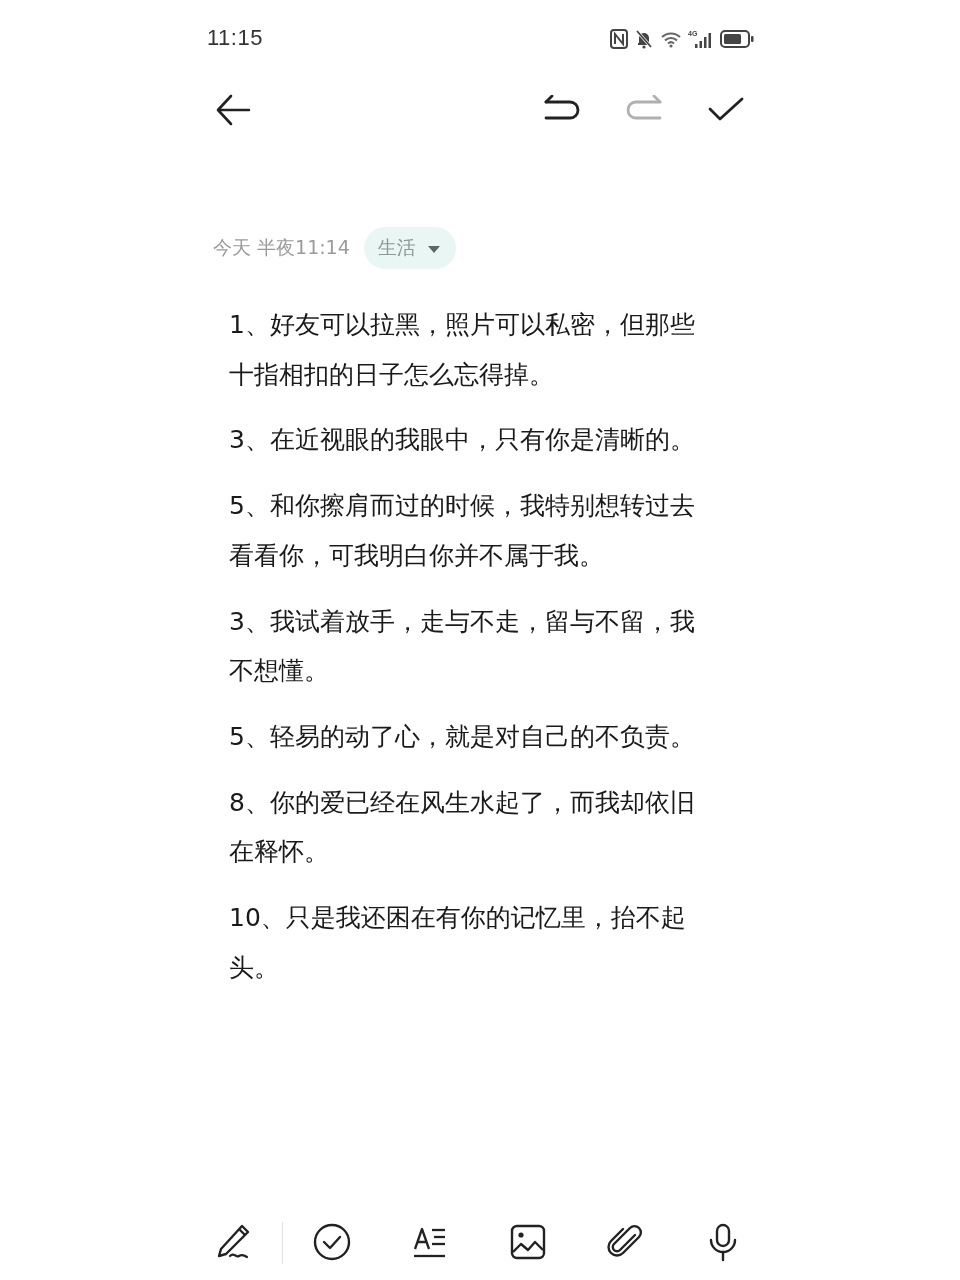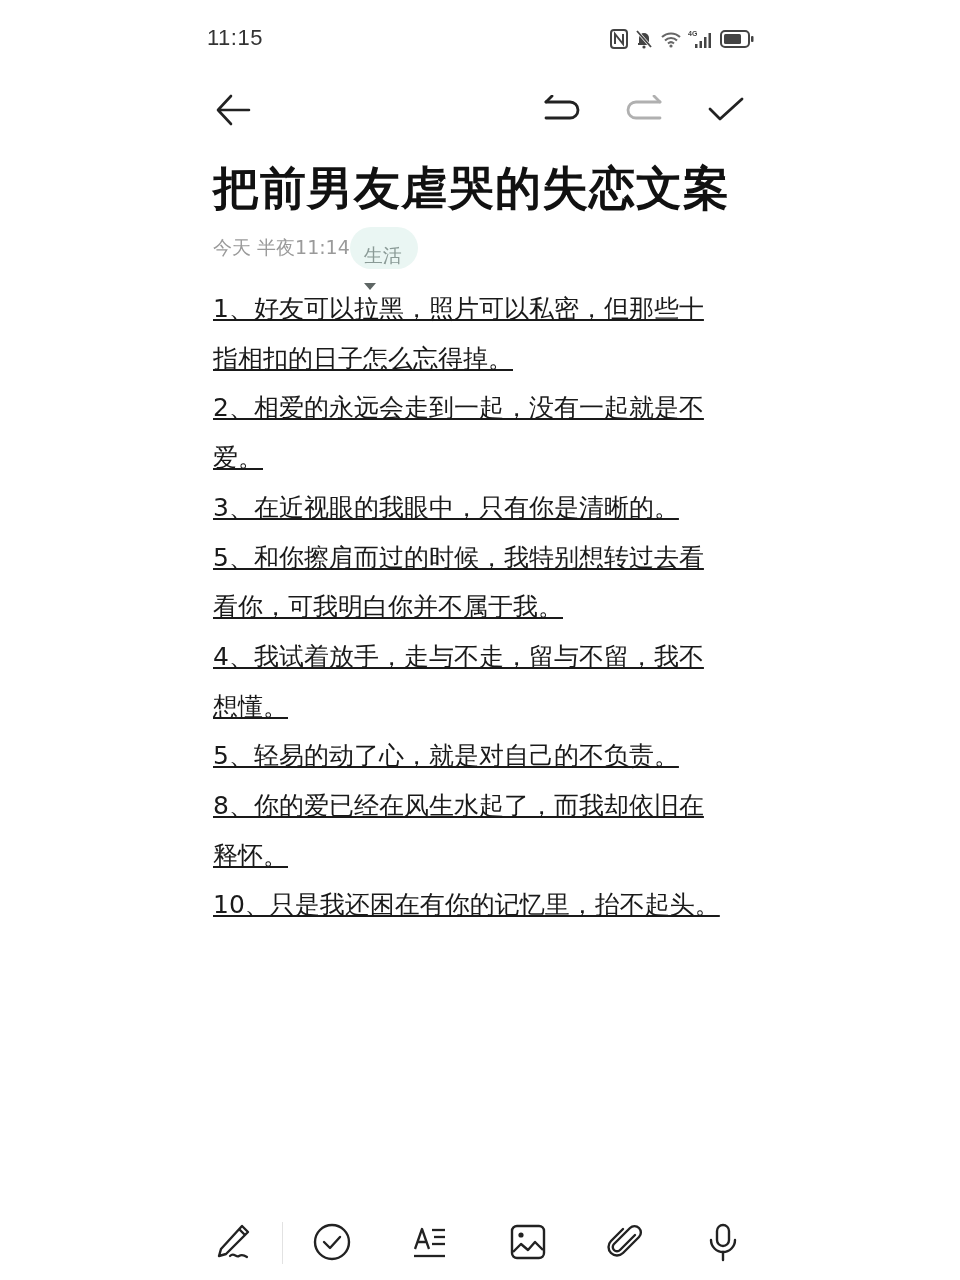"把前男友虐哭的失恋文案" div.note-title { html: <div>把前男友虐哭的失恋文案</div> -> none }
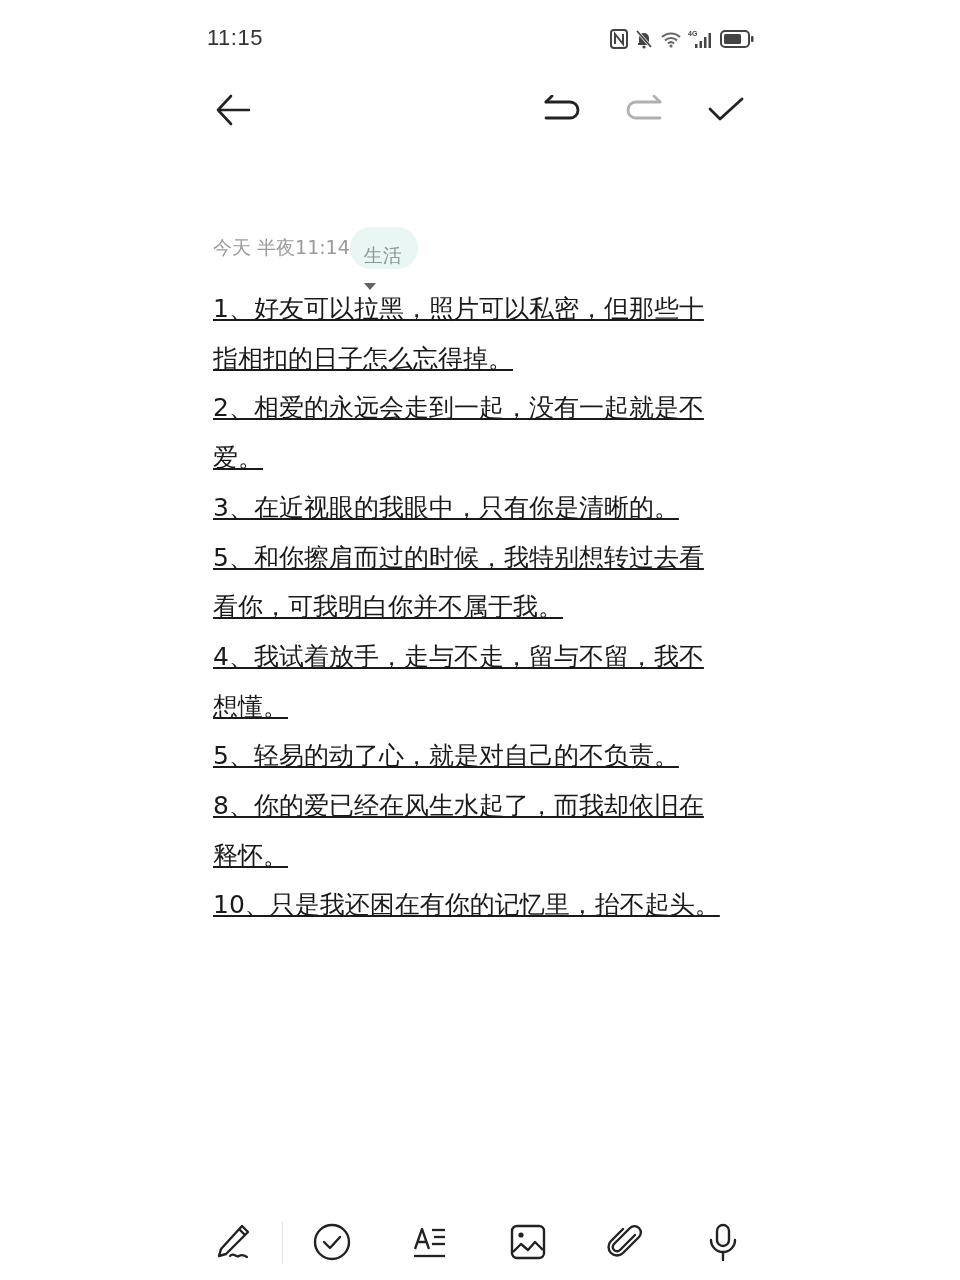"今天 半夜11:14" .meta-date { margin-right: none -> 14px }
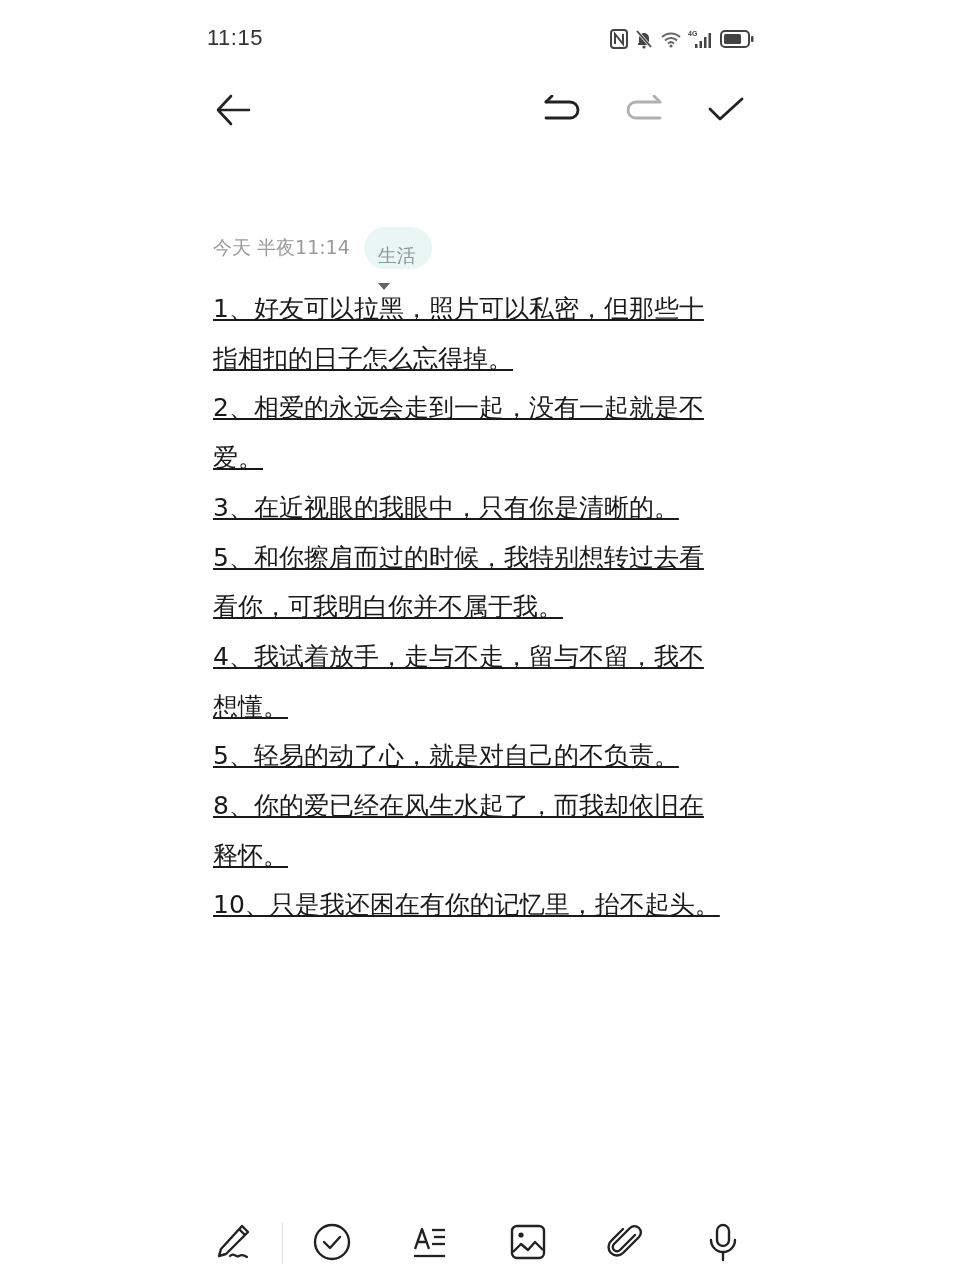"生活" .category-chip { align-items: none -> center; flex-direction: column -> none; padding: 16px 16px 0 14px -> 0 16px 0 14px }
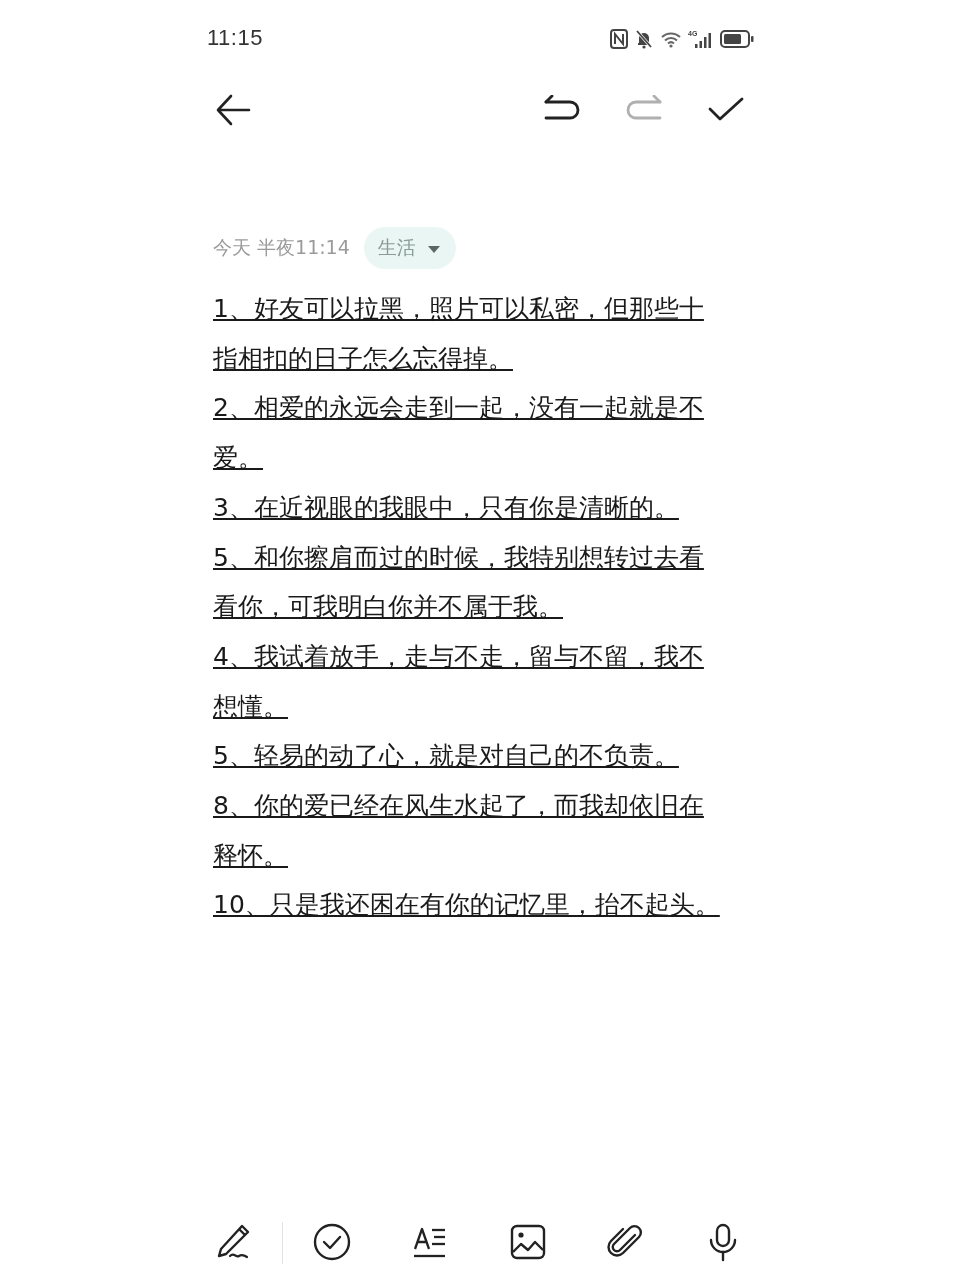"1、好友可以拉黑，照片可以私密，但那些十指相扣的日子怎么忘得掉。" .note-body p { margin: 0 -> 16px; text-decoration: underline -> none }
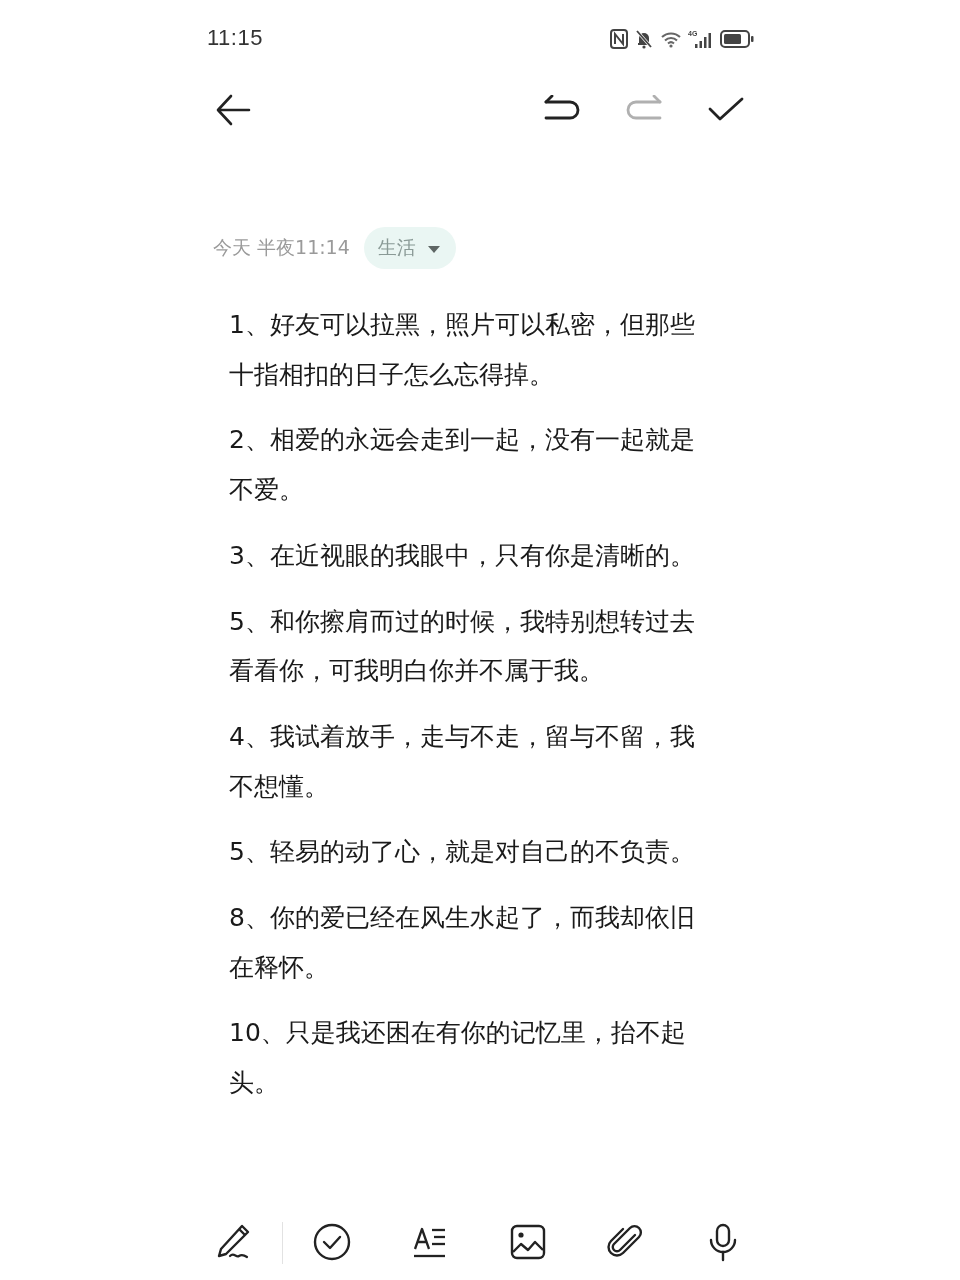"2、相爱的永远会走到一起，没有一起就是不爱。" p { html: <p>2、相爱的永远会走到一起，没有一起就是不爱。</p> -> none }
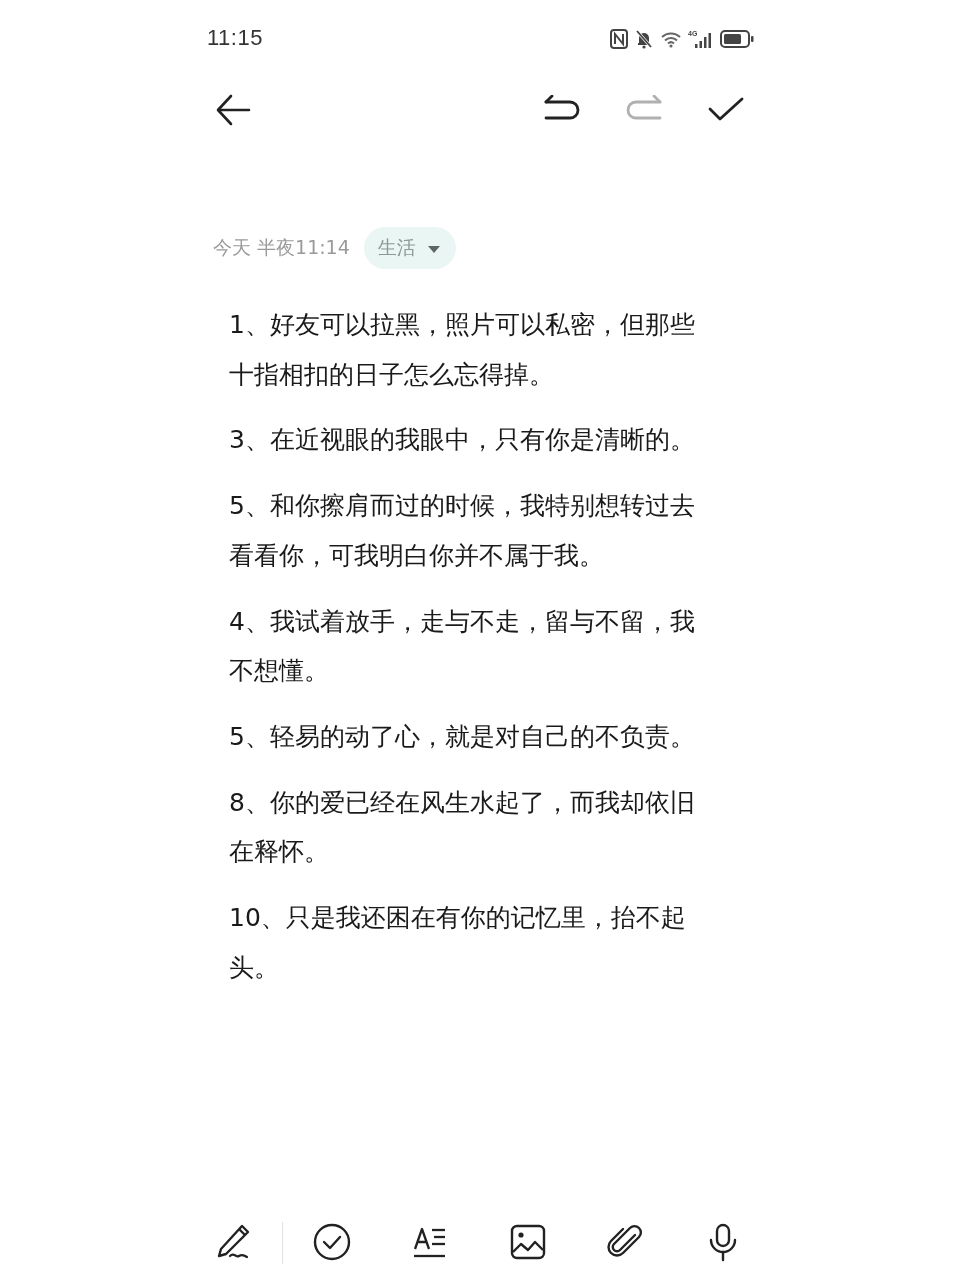"4、我试着放手，走与不走，留与不留，我不想懂。" p { text: 4 -> 3 }
